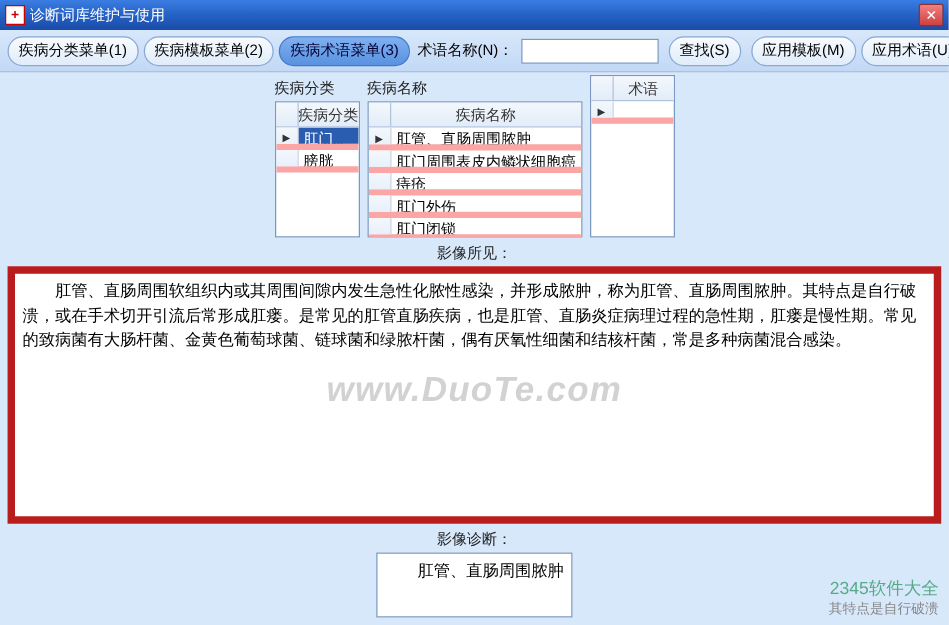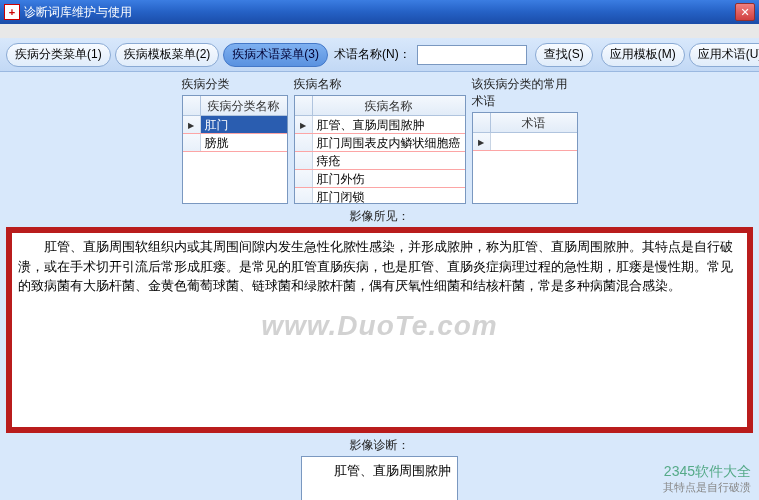"疾病分类菜单(1)" .toolbar { margin-top: 14px -> none }
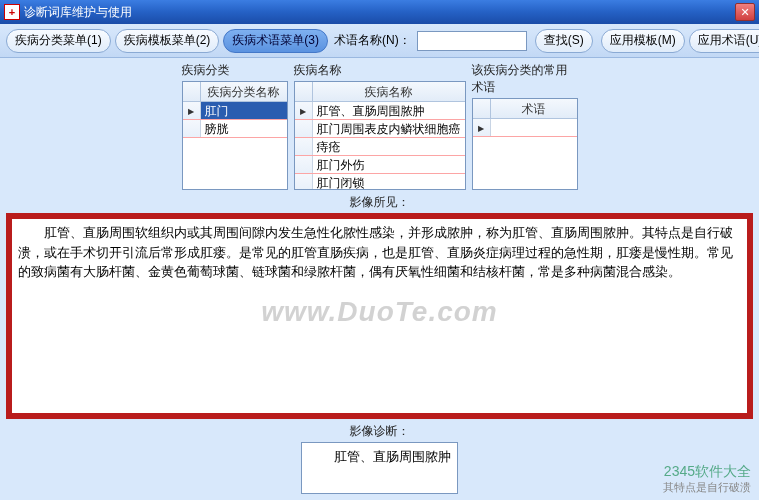"该疾病分类的常用术语" div.panel-title { html: <div>该疾病分类的常用术语</div> -> none }
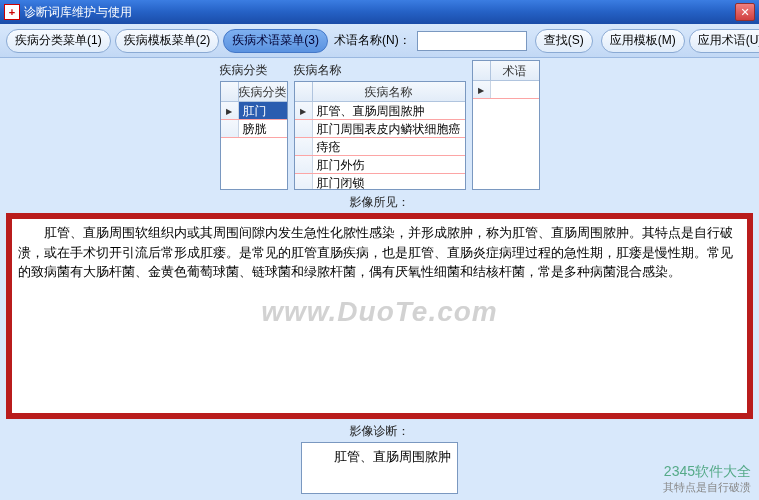"肛门" .grid-row { border-bottom: 1px solid #fca5a5 -> 5px solid #fca5a5 }
